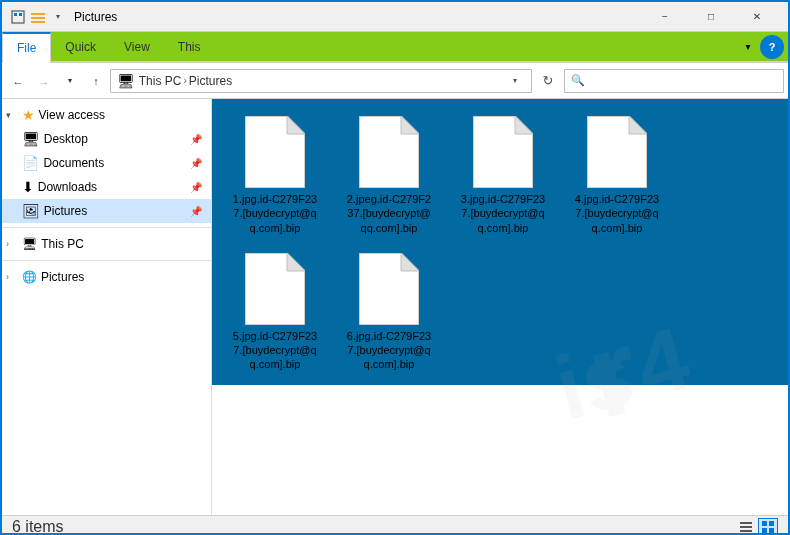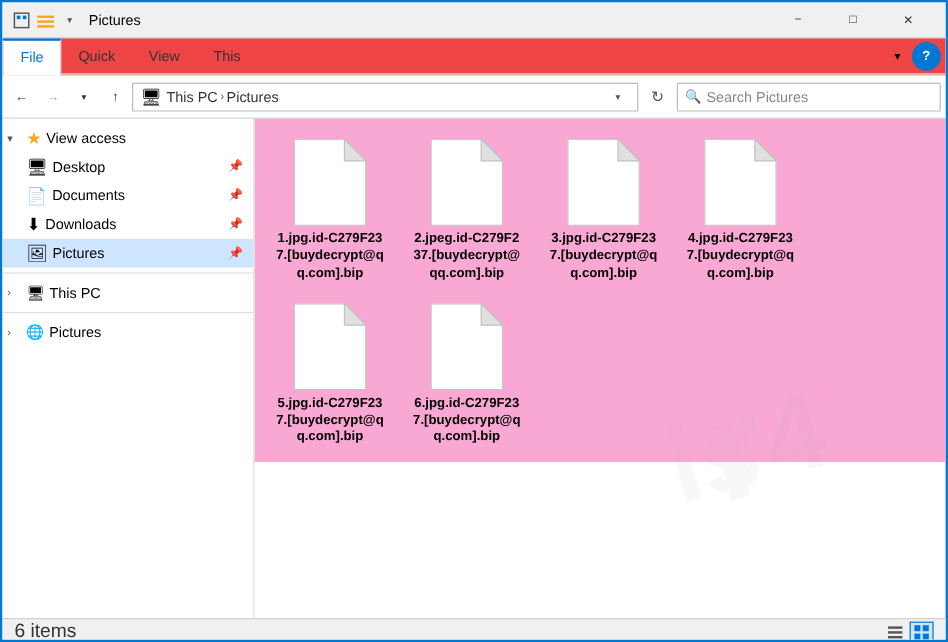"File" .ribbon { background: #ef4444 -> #84cc16 }
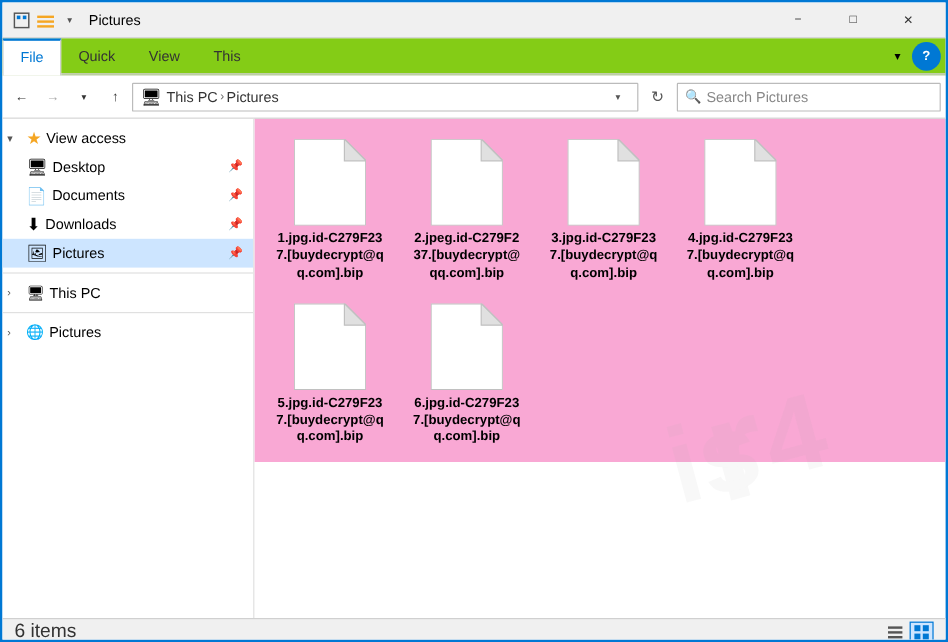"Search Pictures" span.search-input-fake { html: <span>Search Pictures</span> -> none }
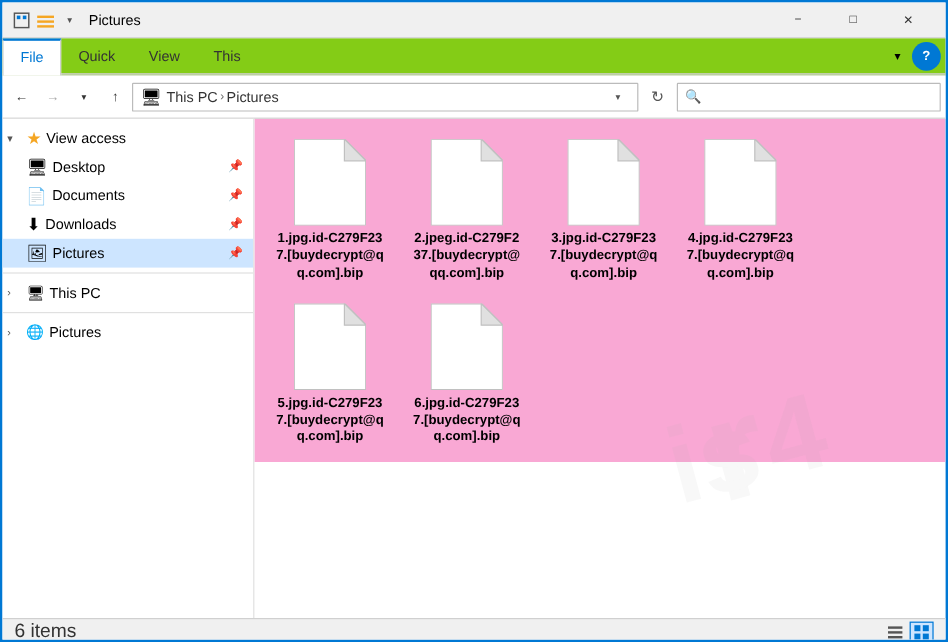"1.jpg.id-C279F23" .file-area { background: #f9a8d4 -> #0369a1; font-weight: bold -> none }
